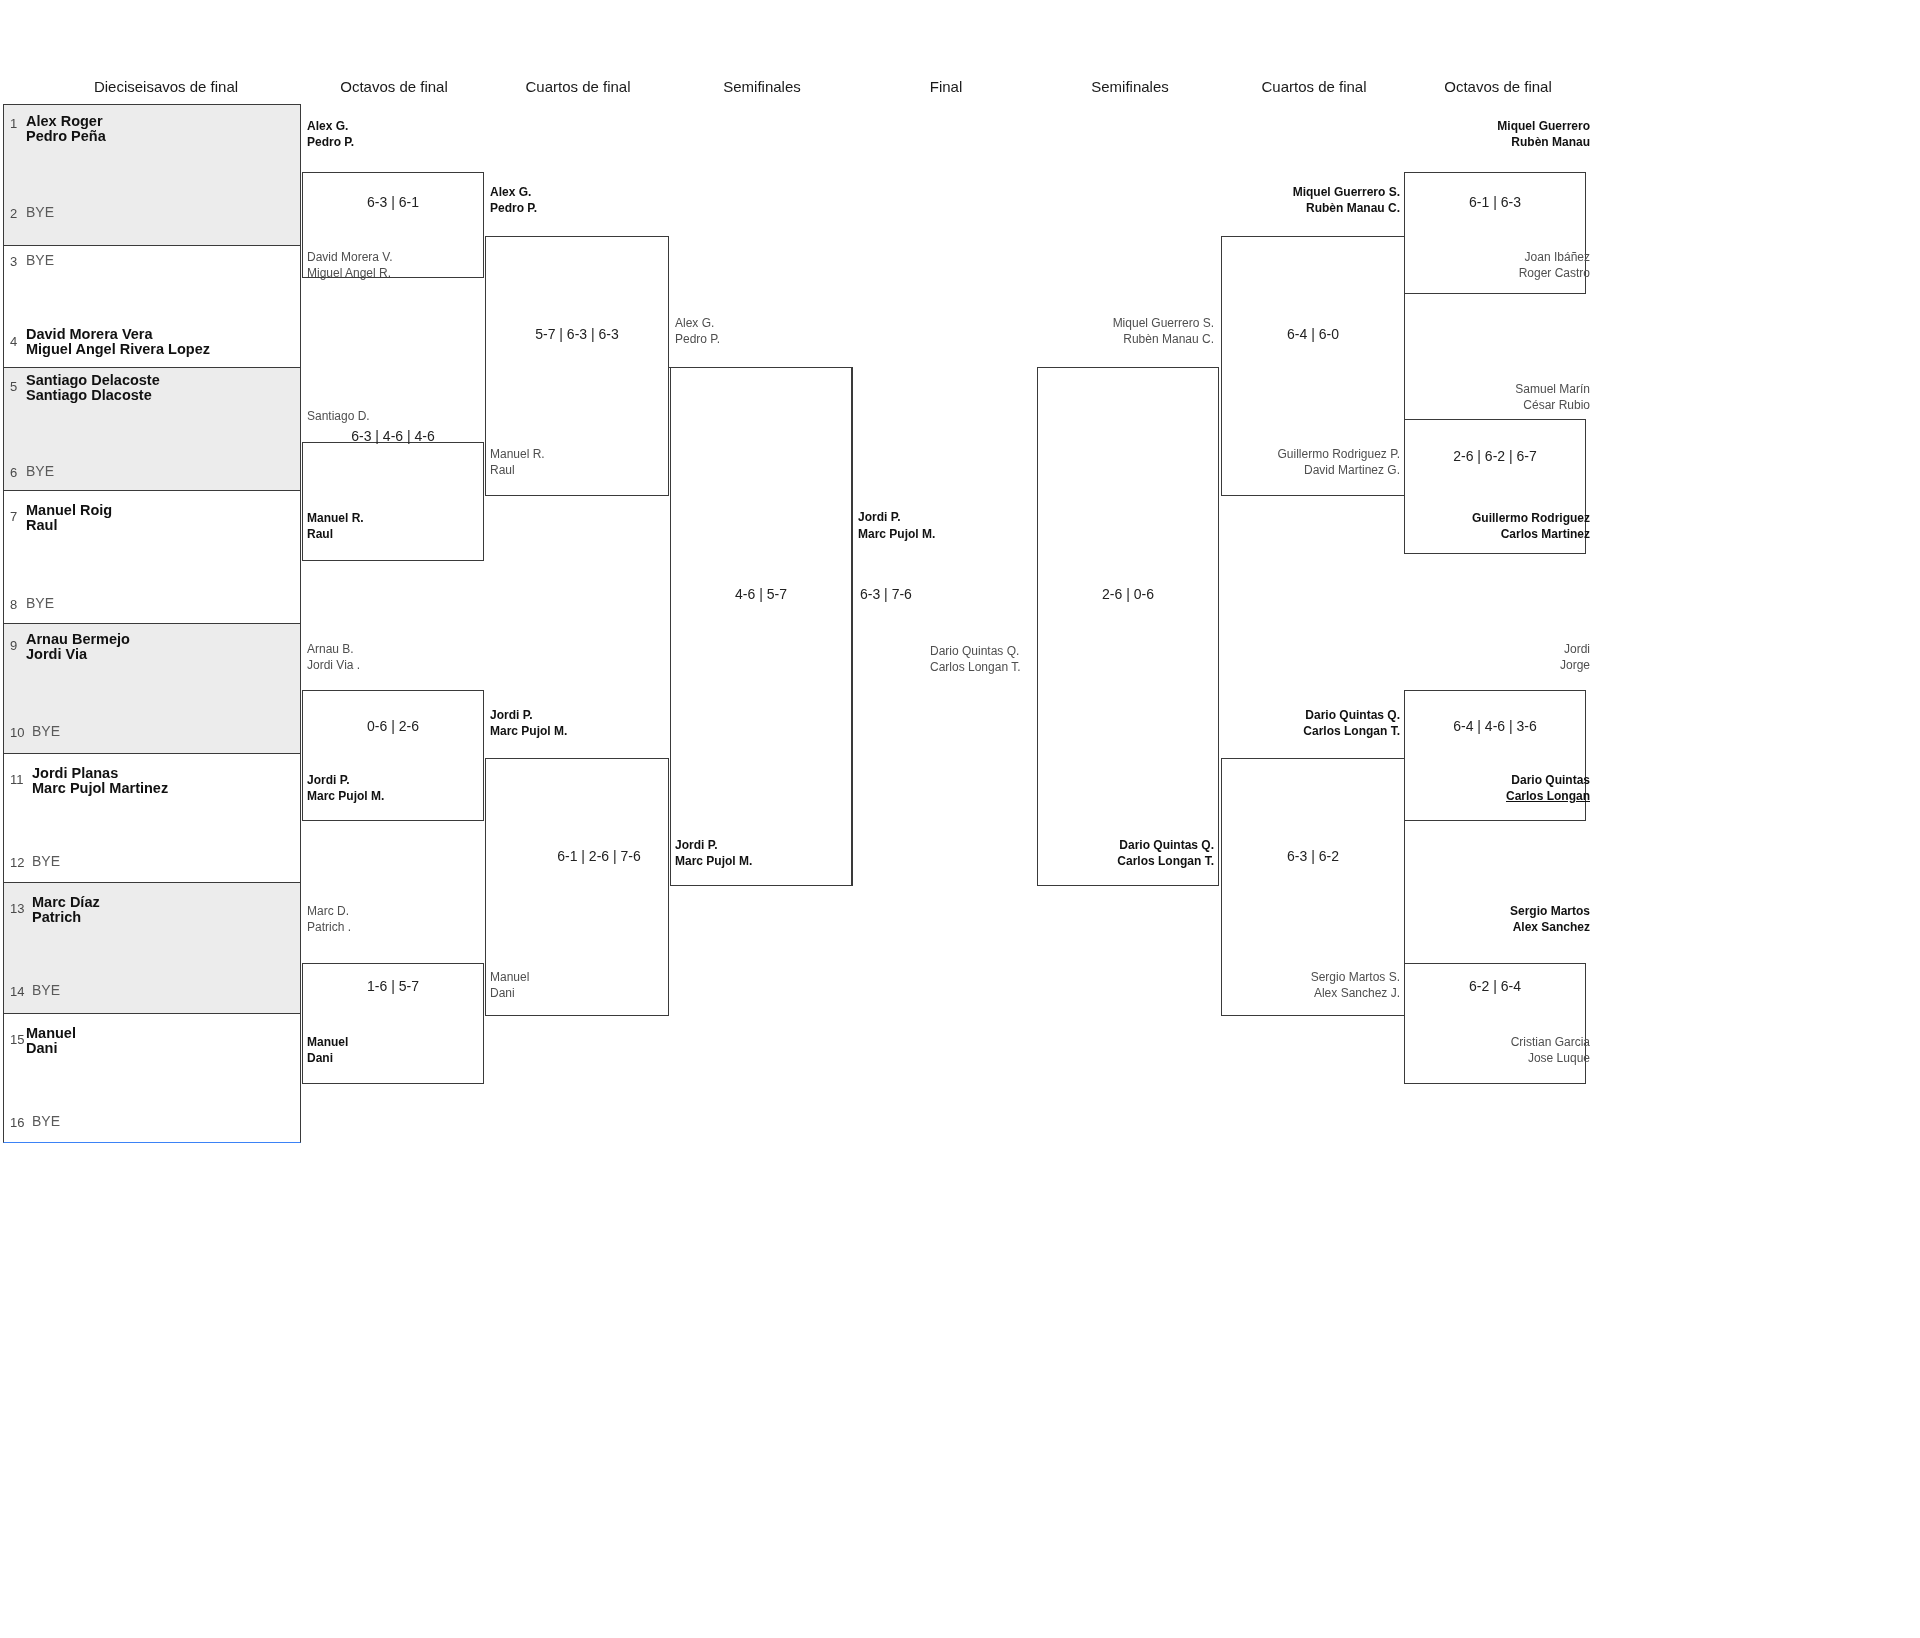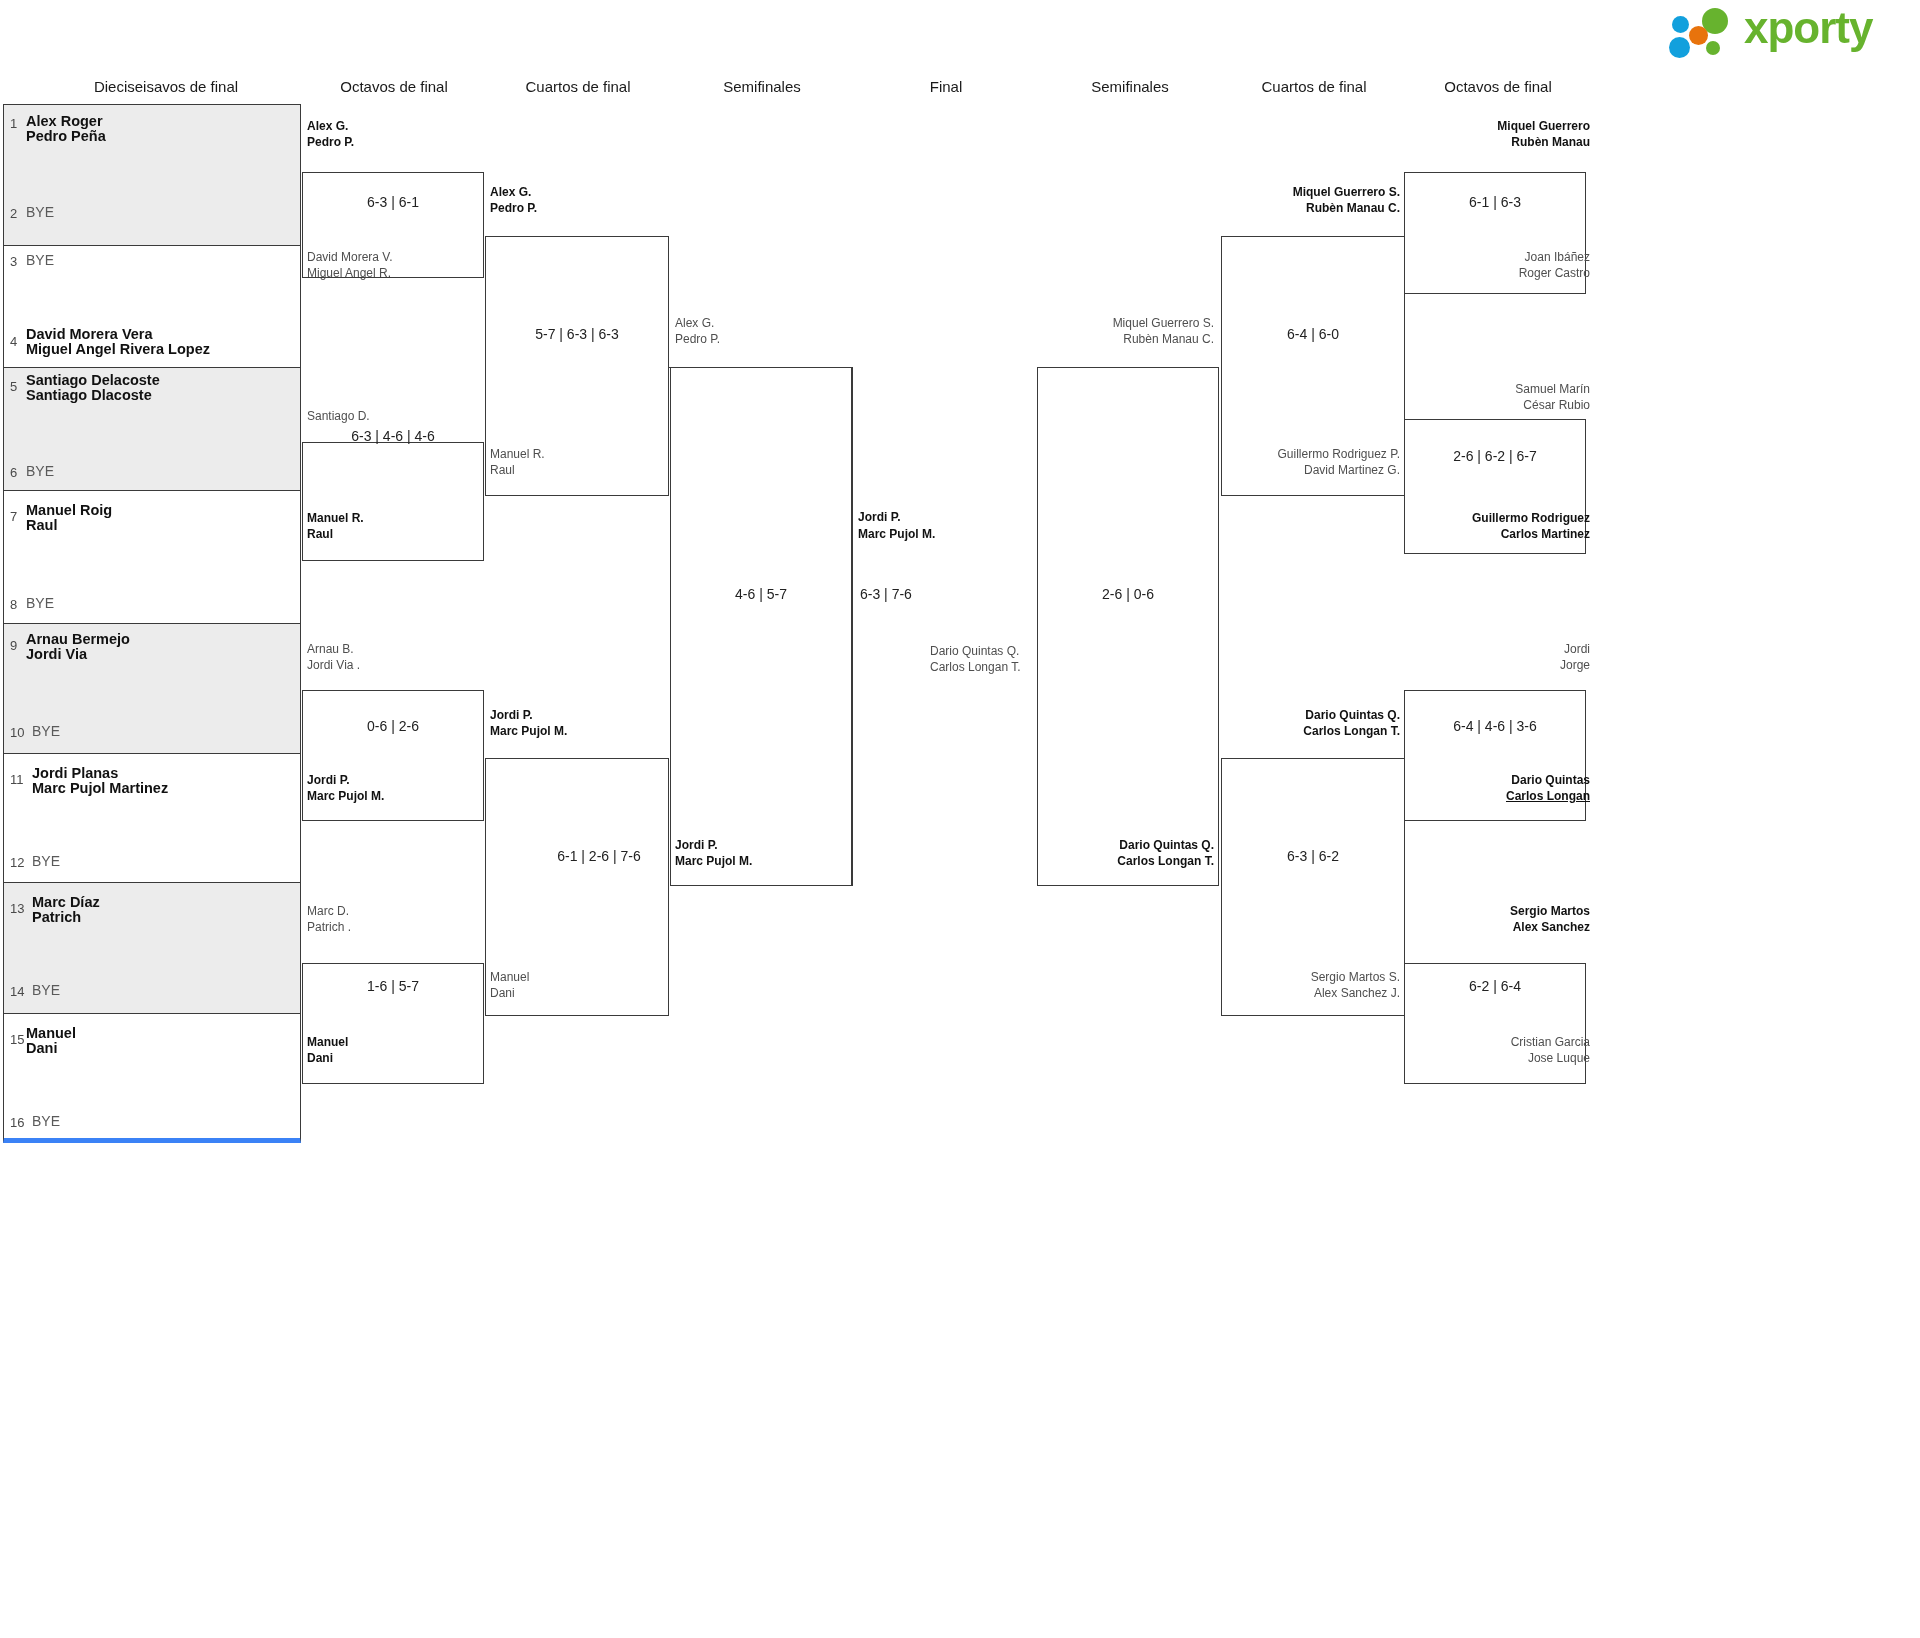"xporty" div.logo { html: <div> <span></span> <span></span> <span></span> <span></span> <span></span> <span>xporty</span> </div> -> none }
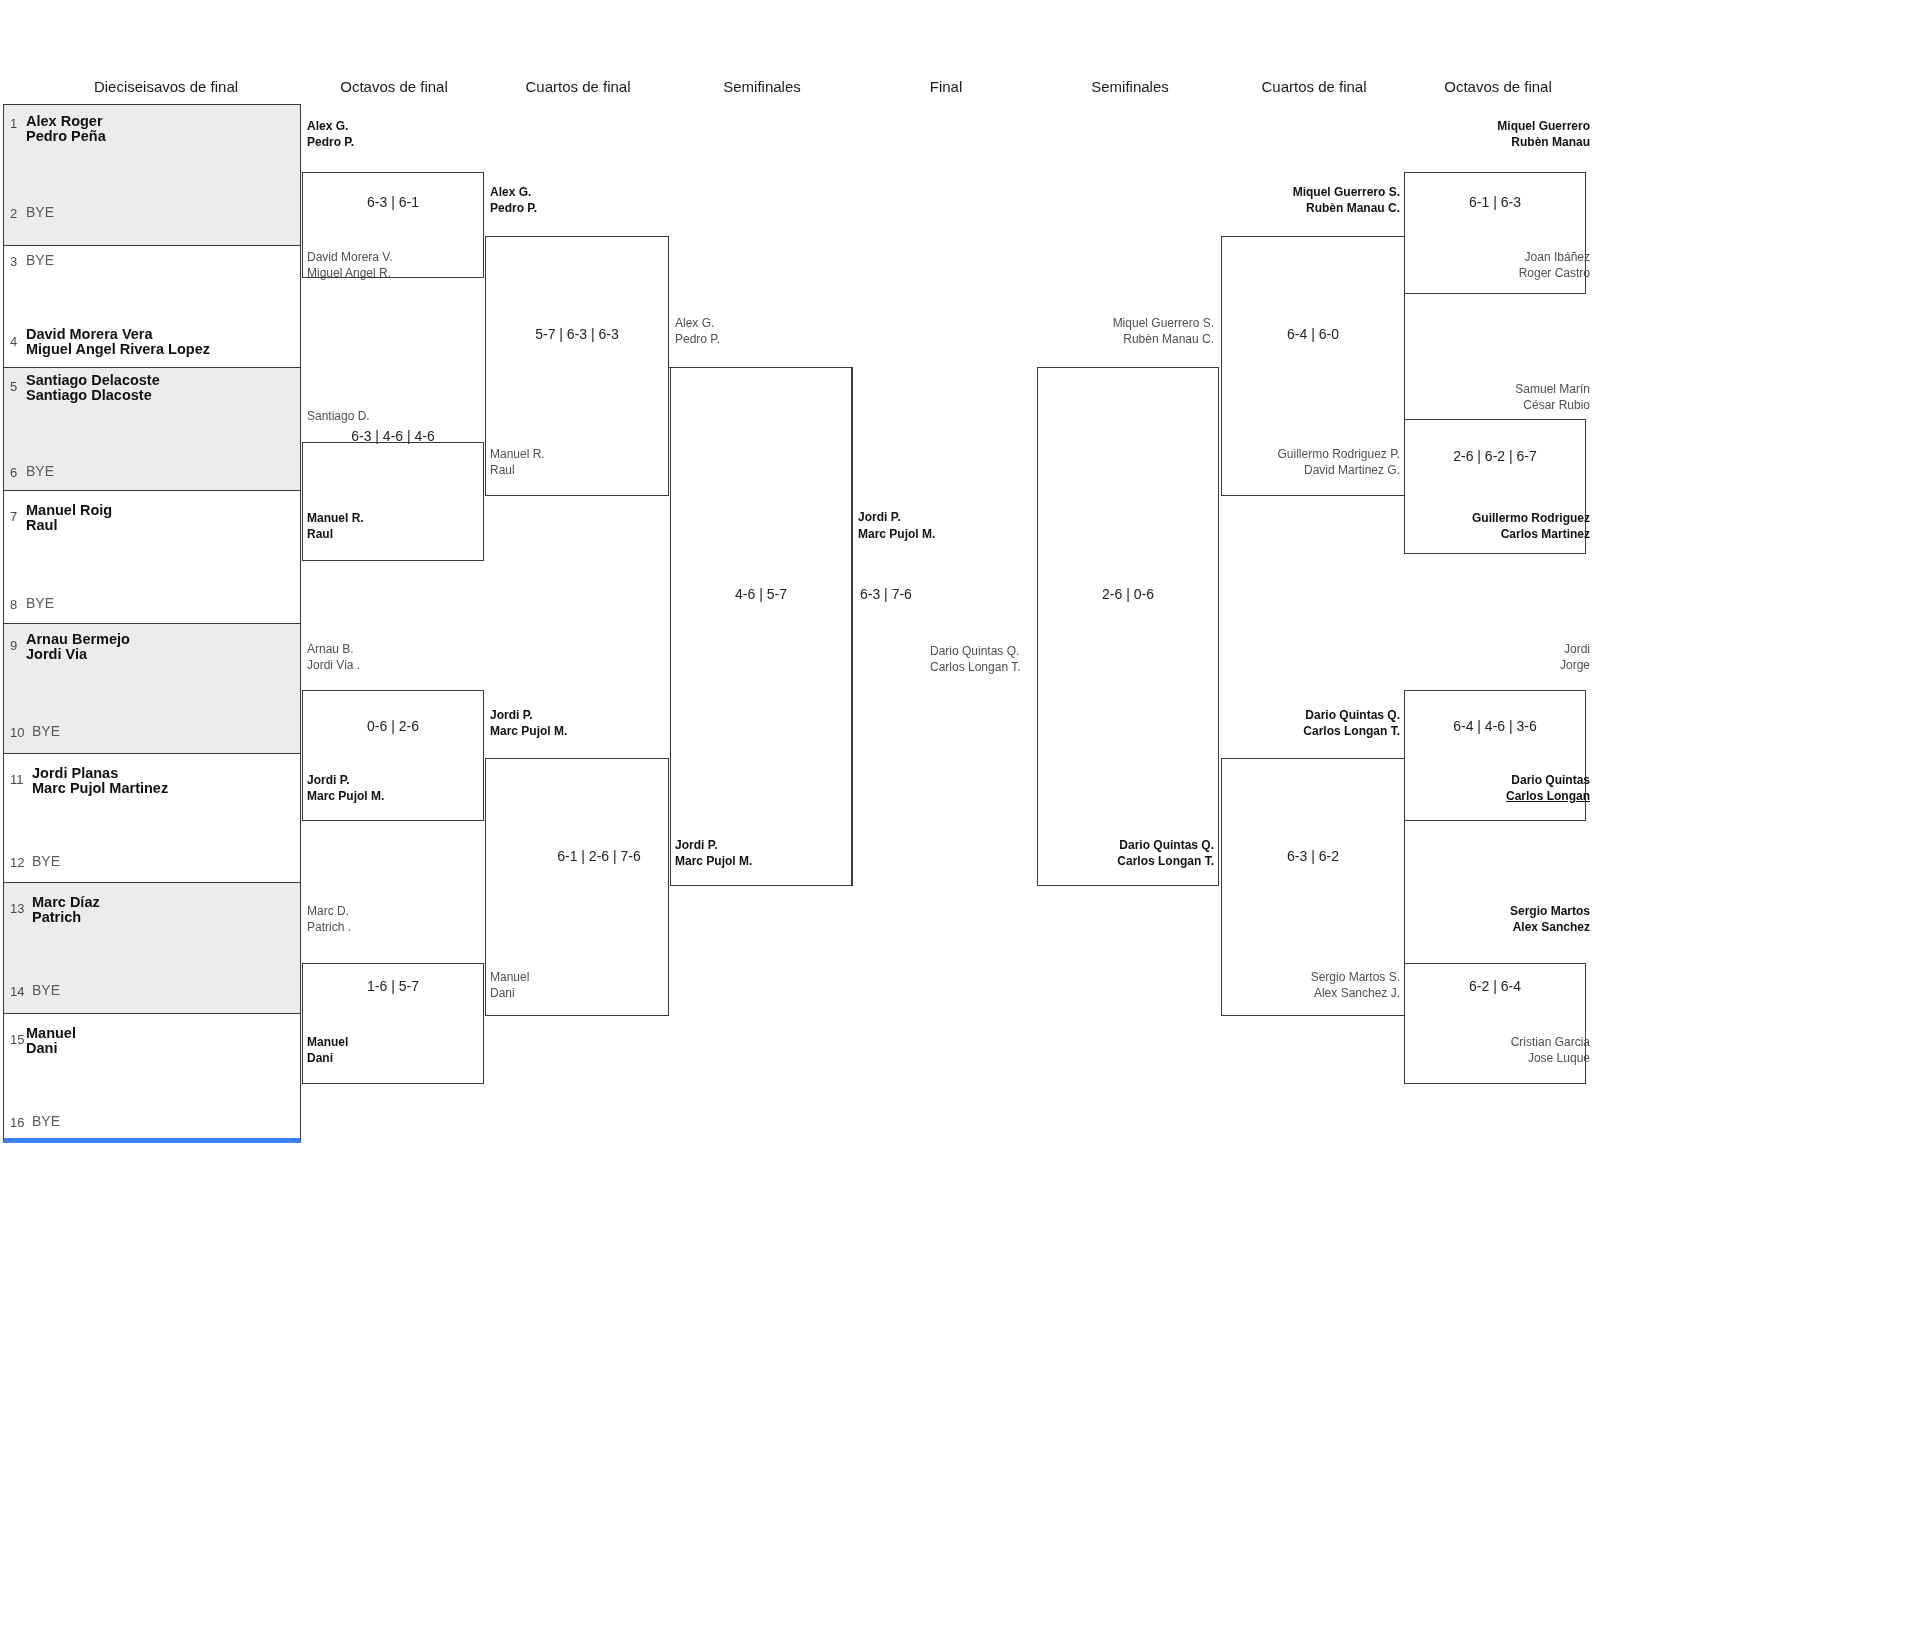"15" .seed-cell.last { border-bottom: 5px solid #3b82f6 -> 1px solid #3b82f6 }
